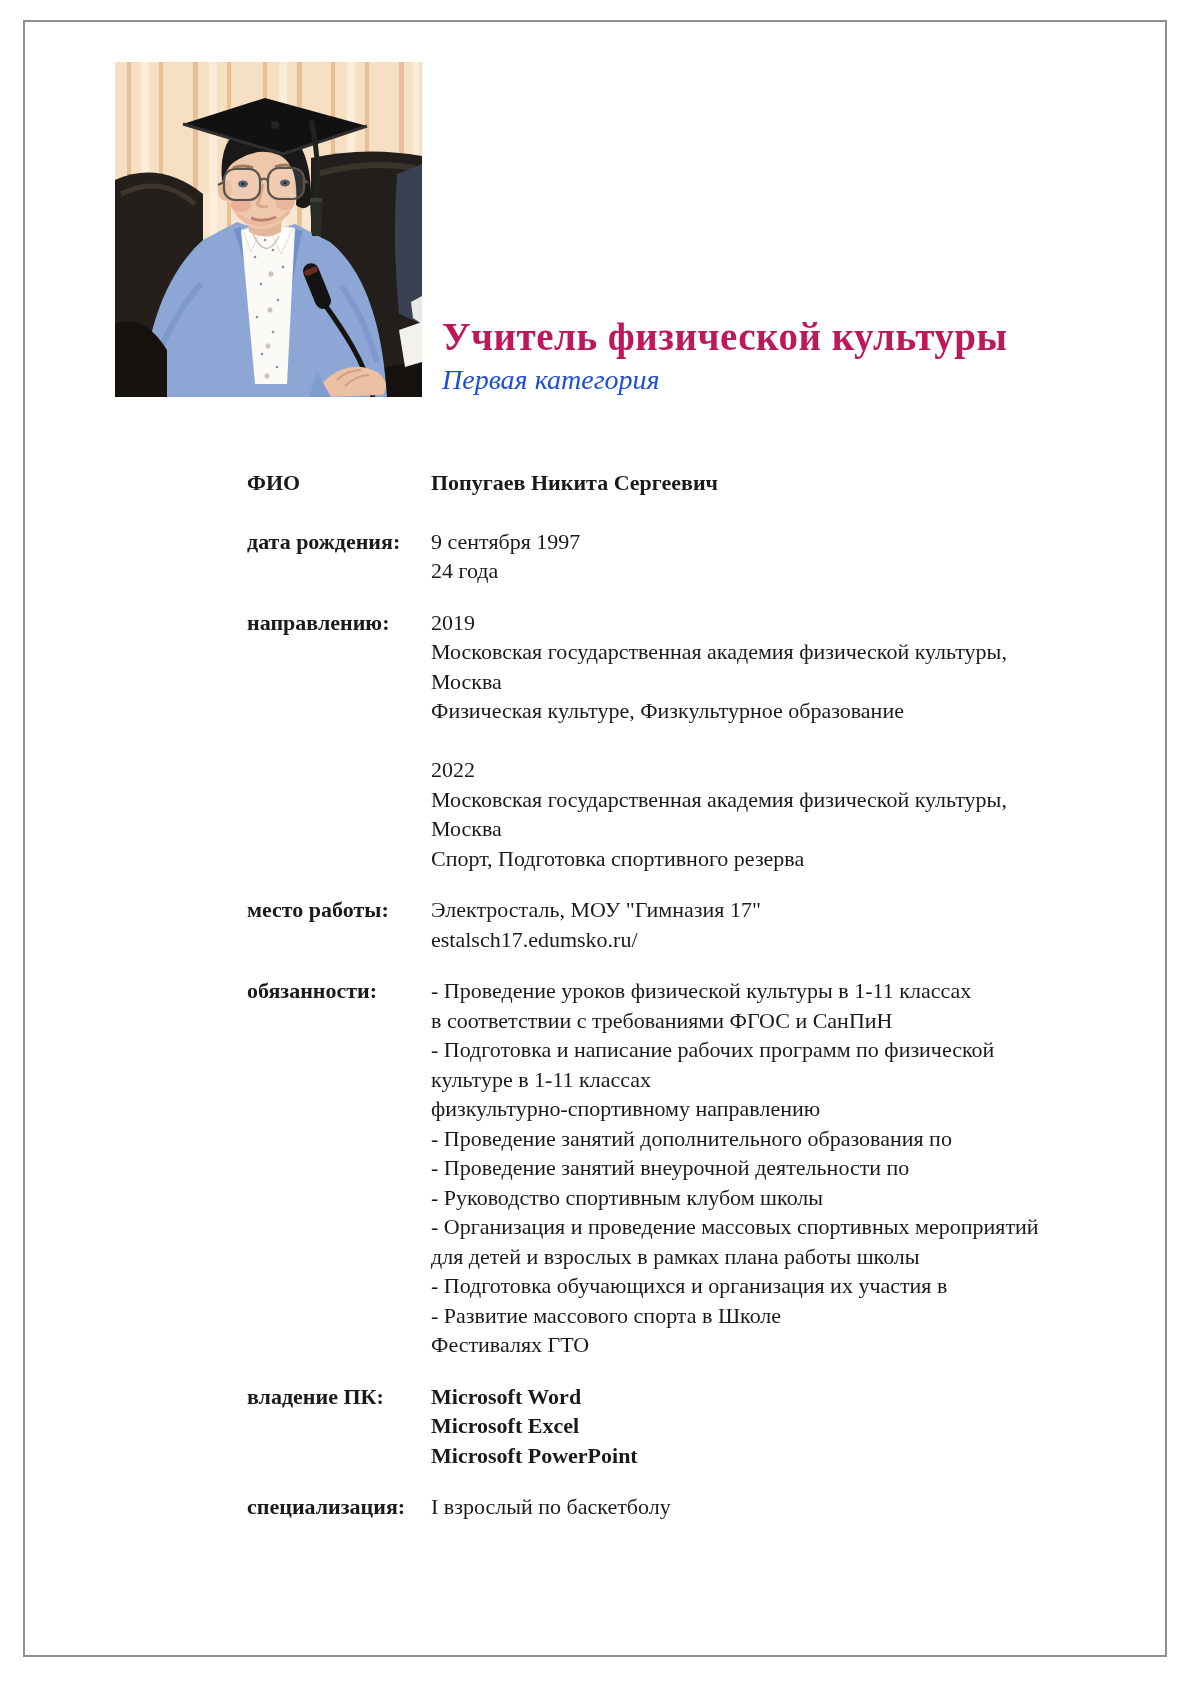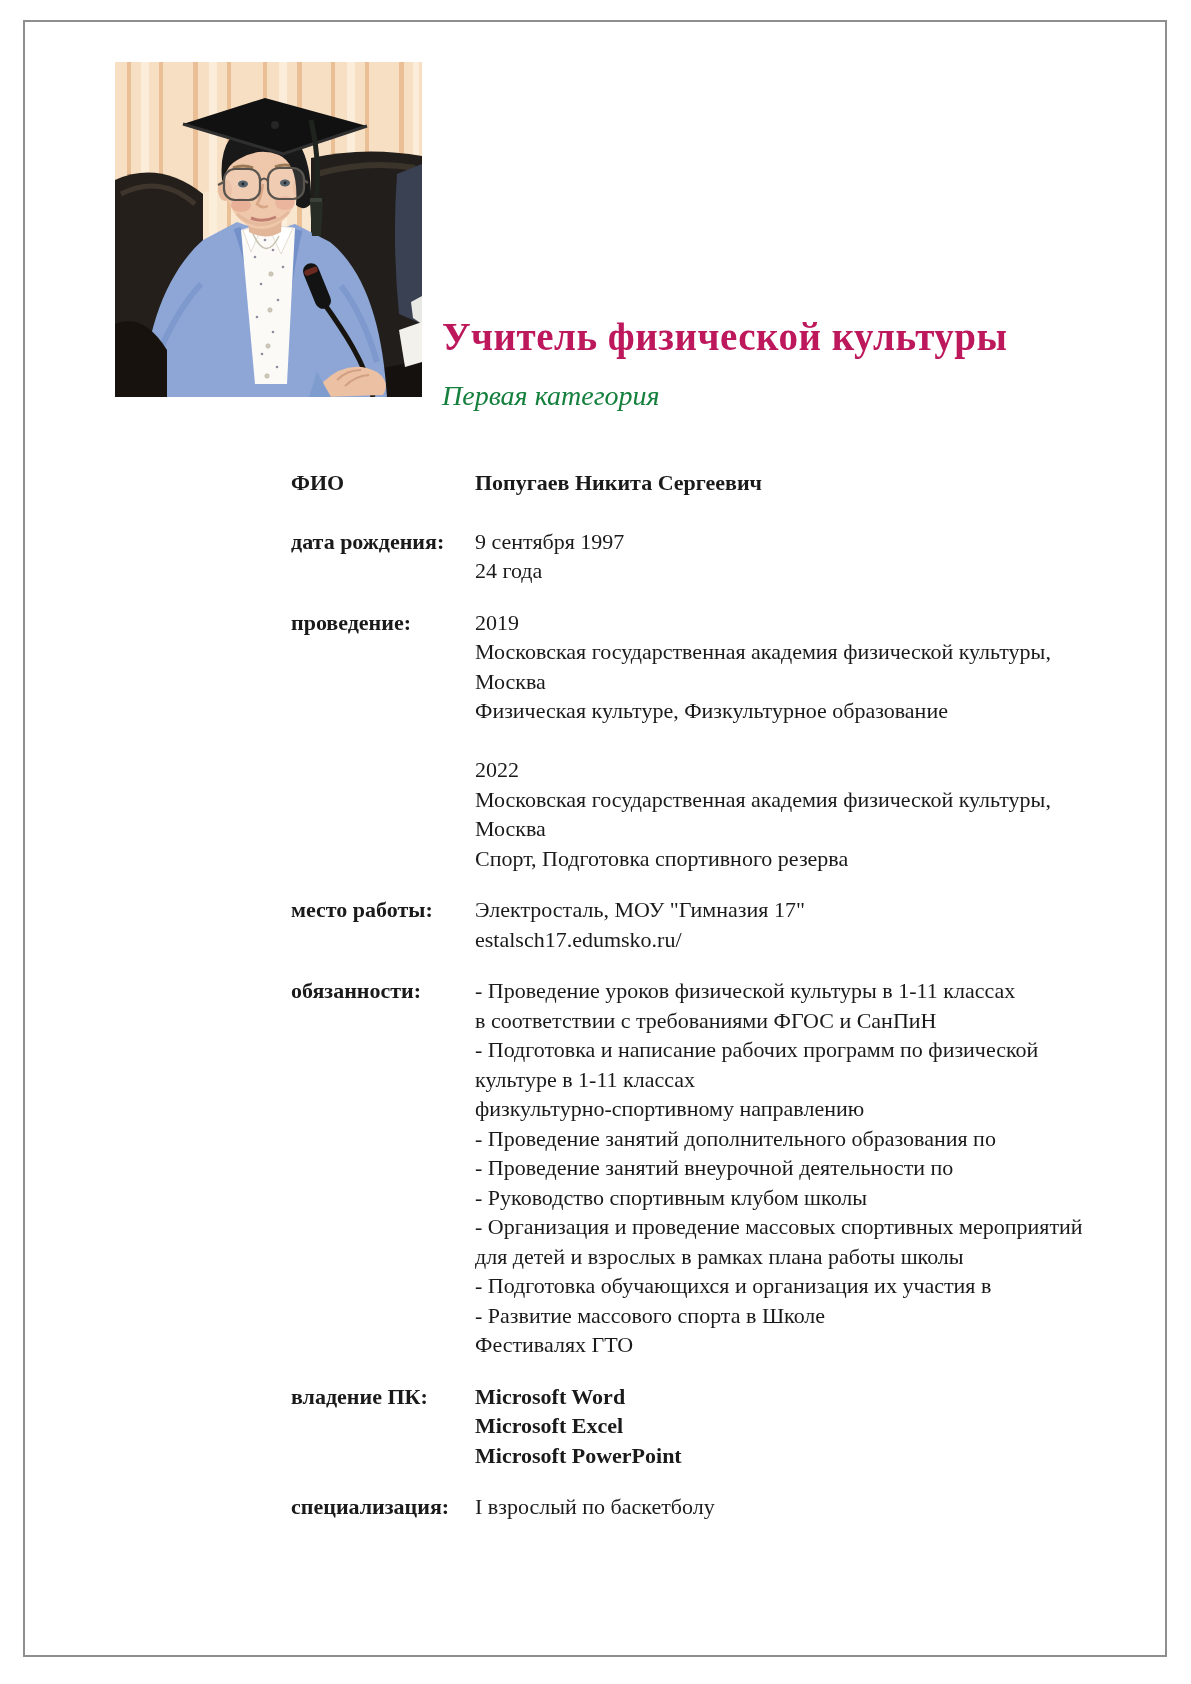"Первая категория" .subtitle { color: #15803d -> #1d4ed8; margin-top: 20px -> 4px }
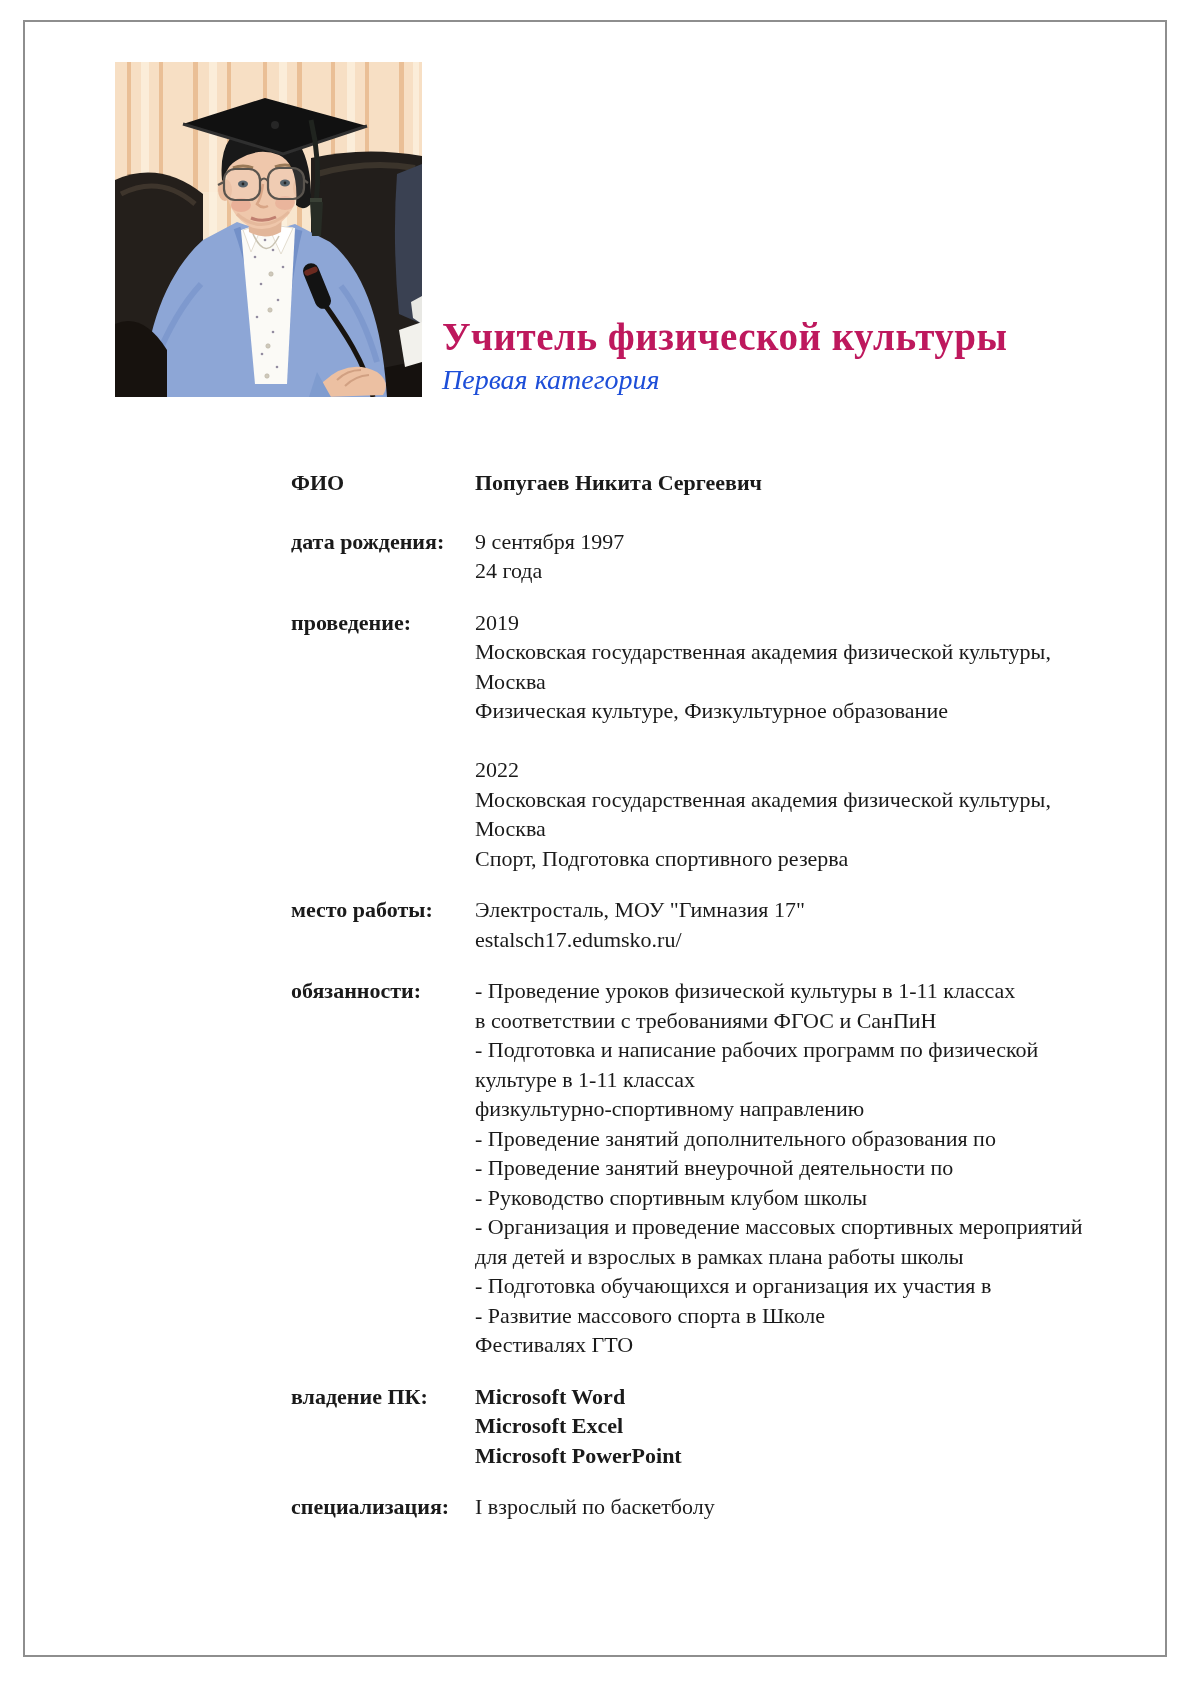"ФИО" .row { margin-left: 44px -> none }
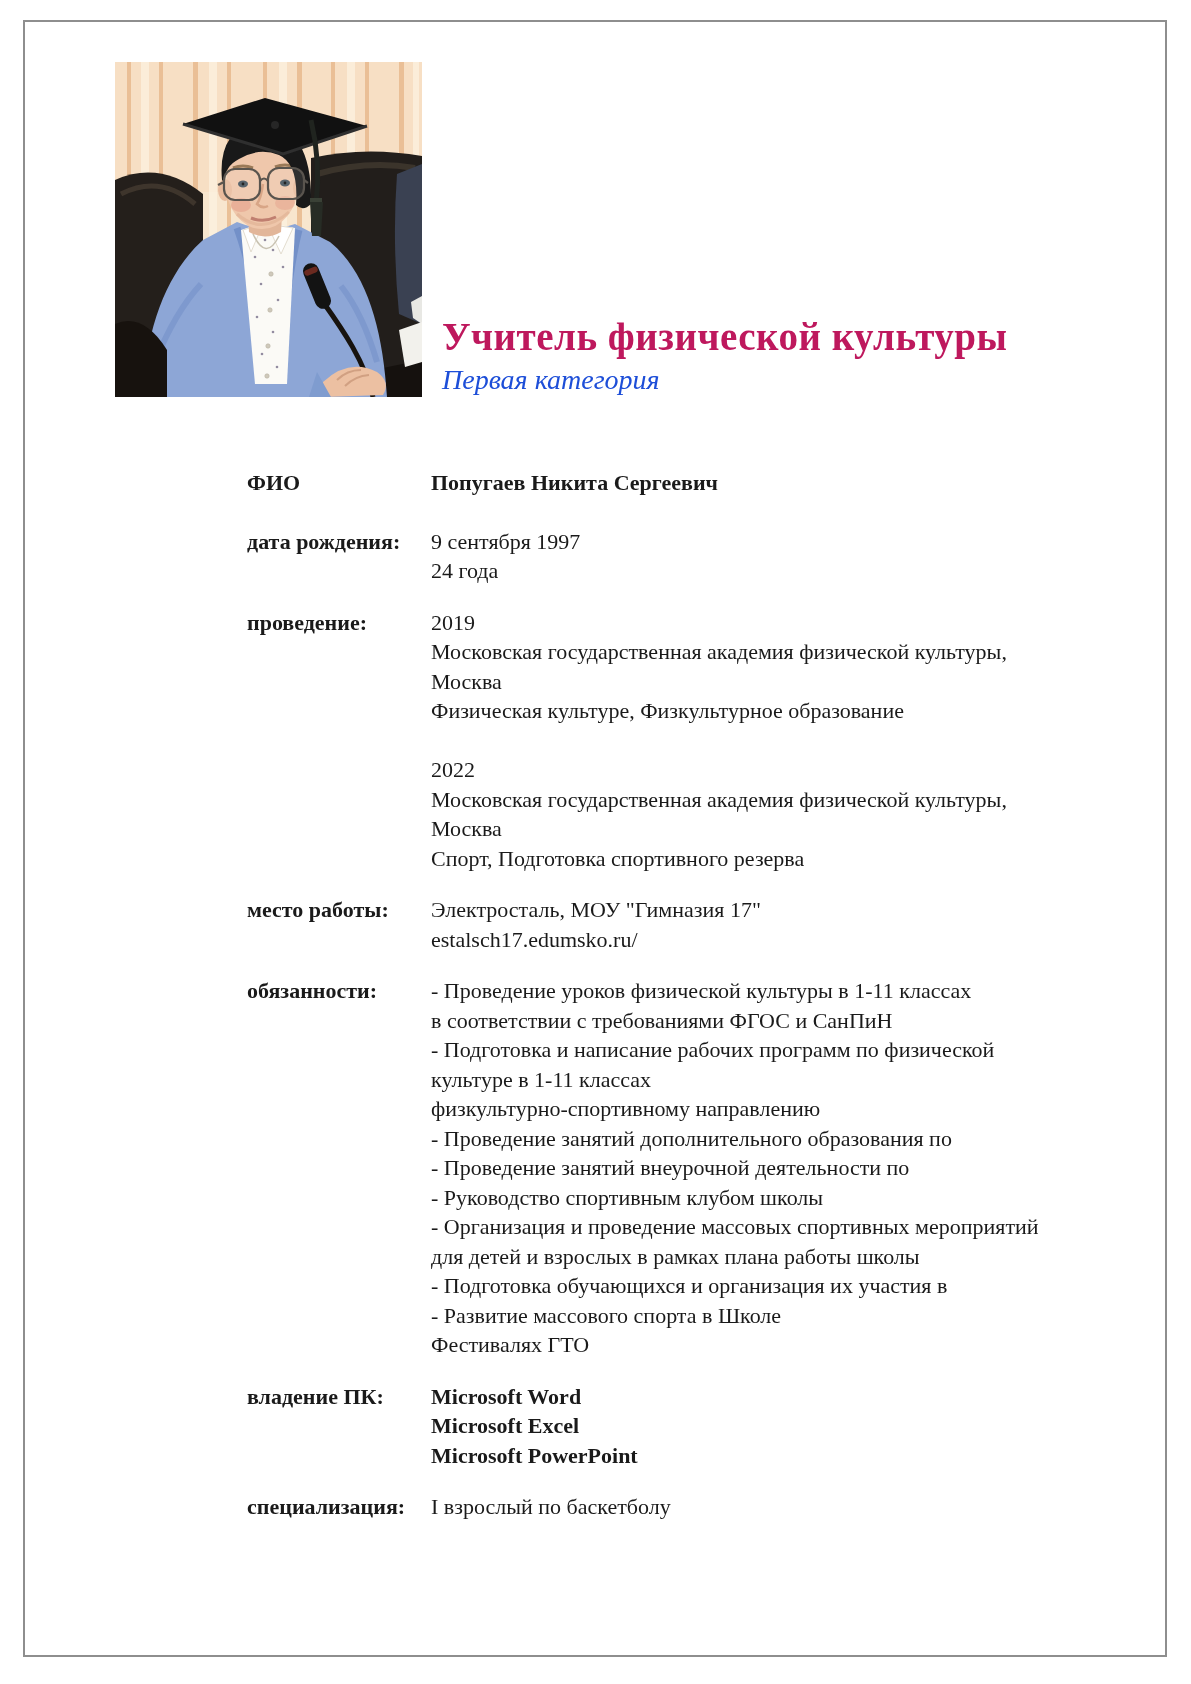"проведение:" div.label { text: проведение -> направлению }
